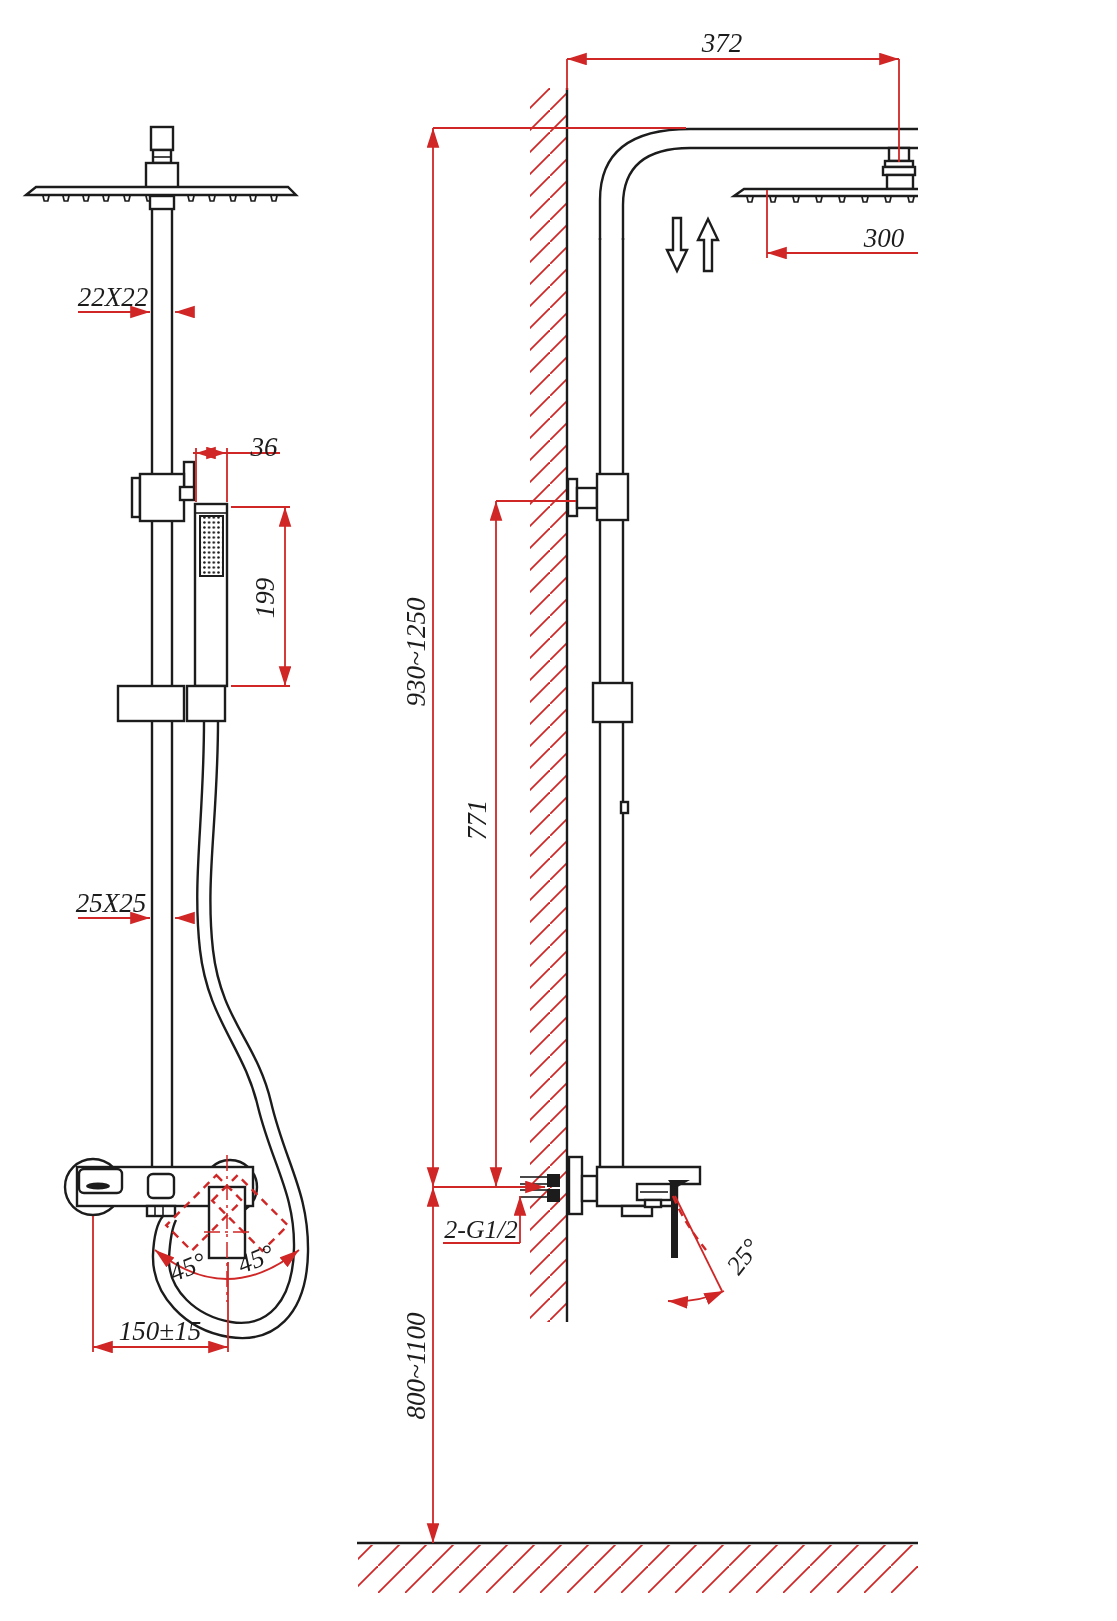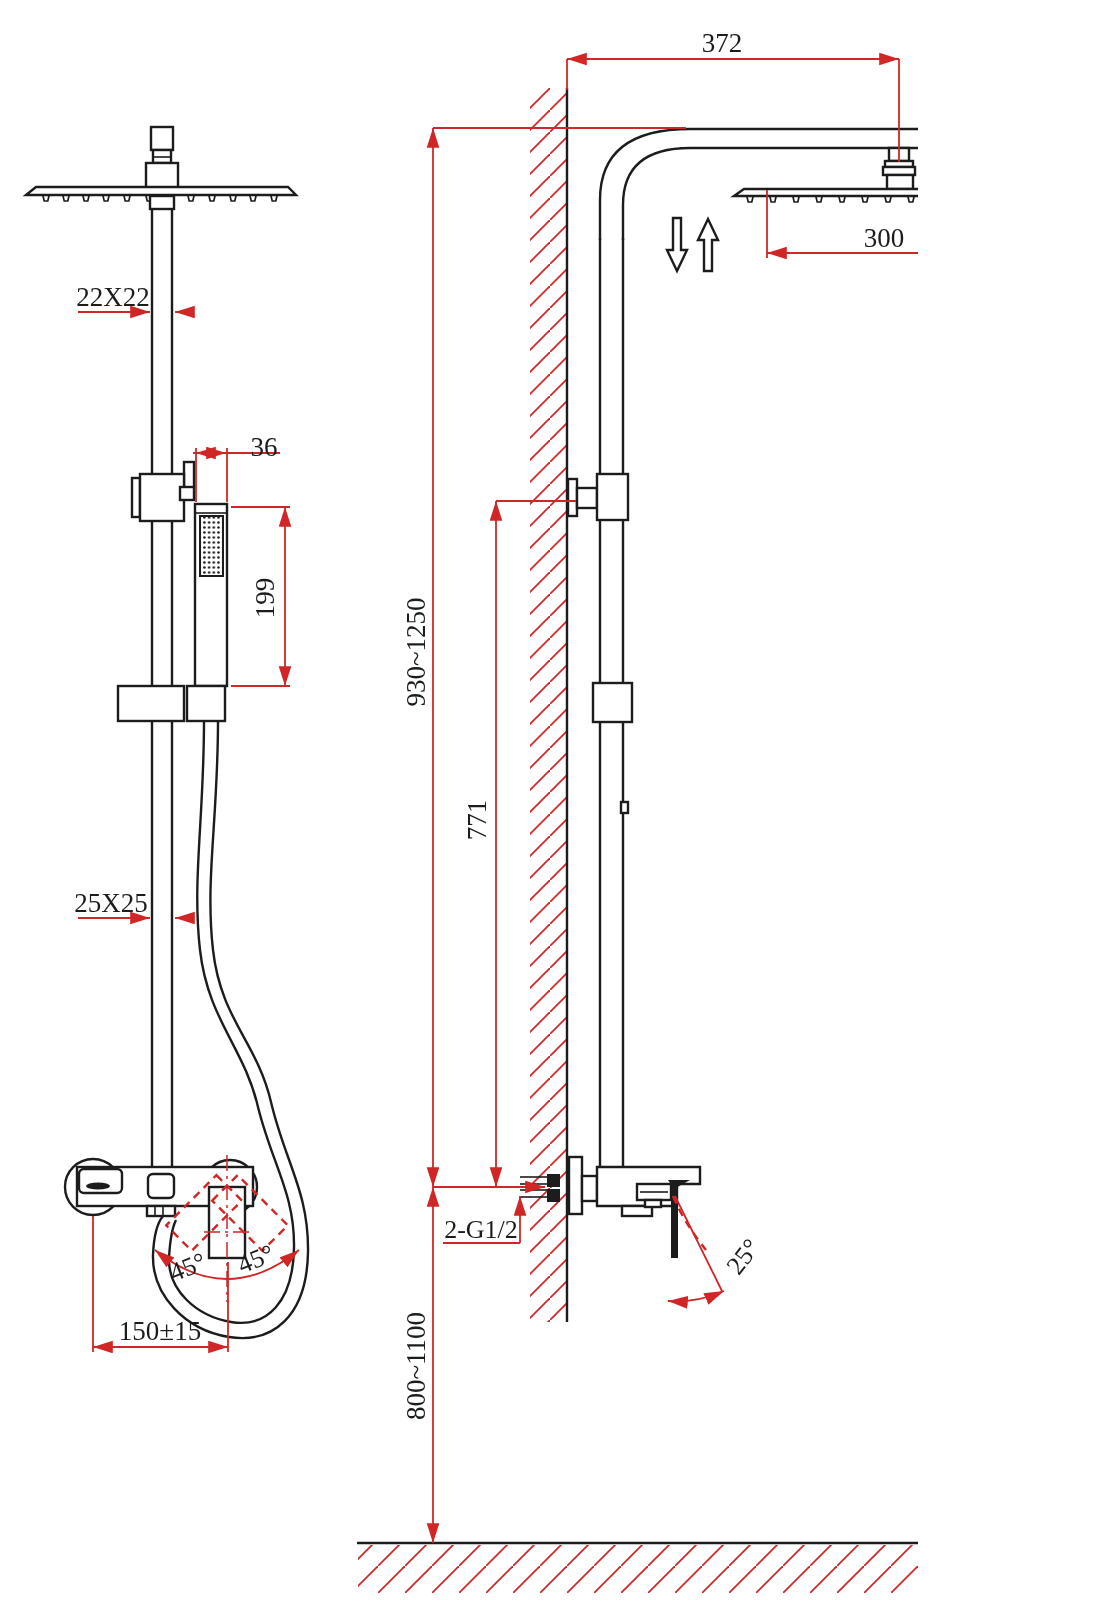"372" .stage { font-style: none -> italic }
